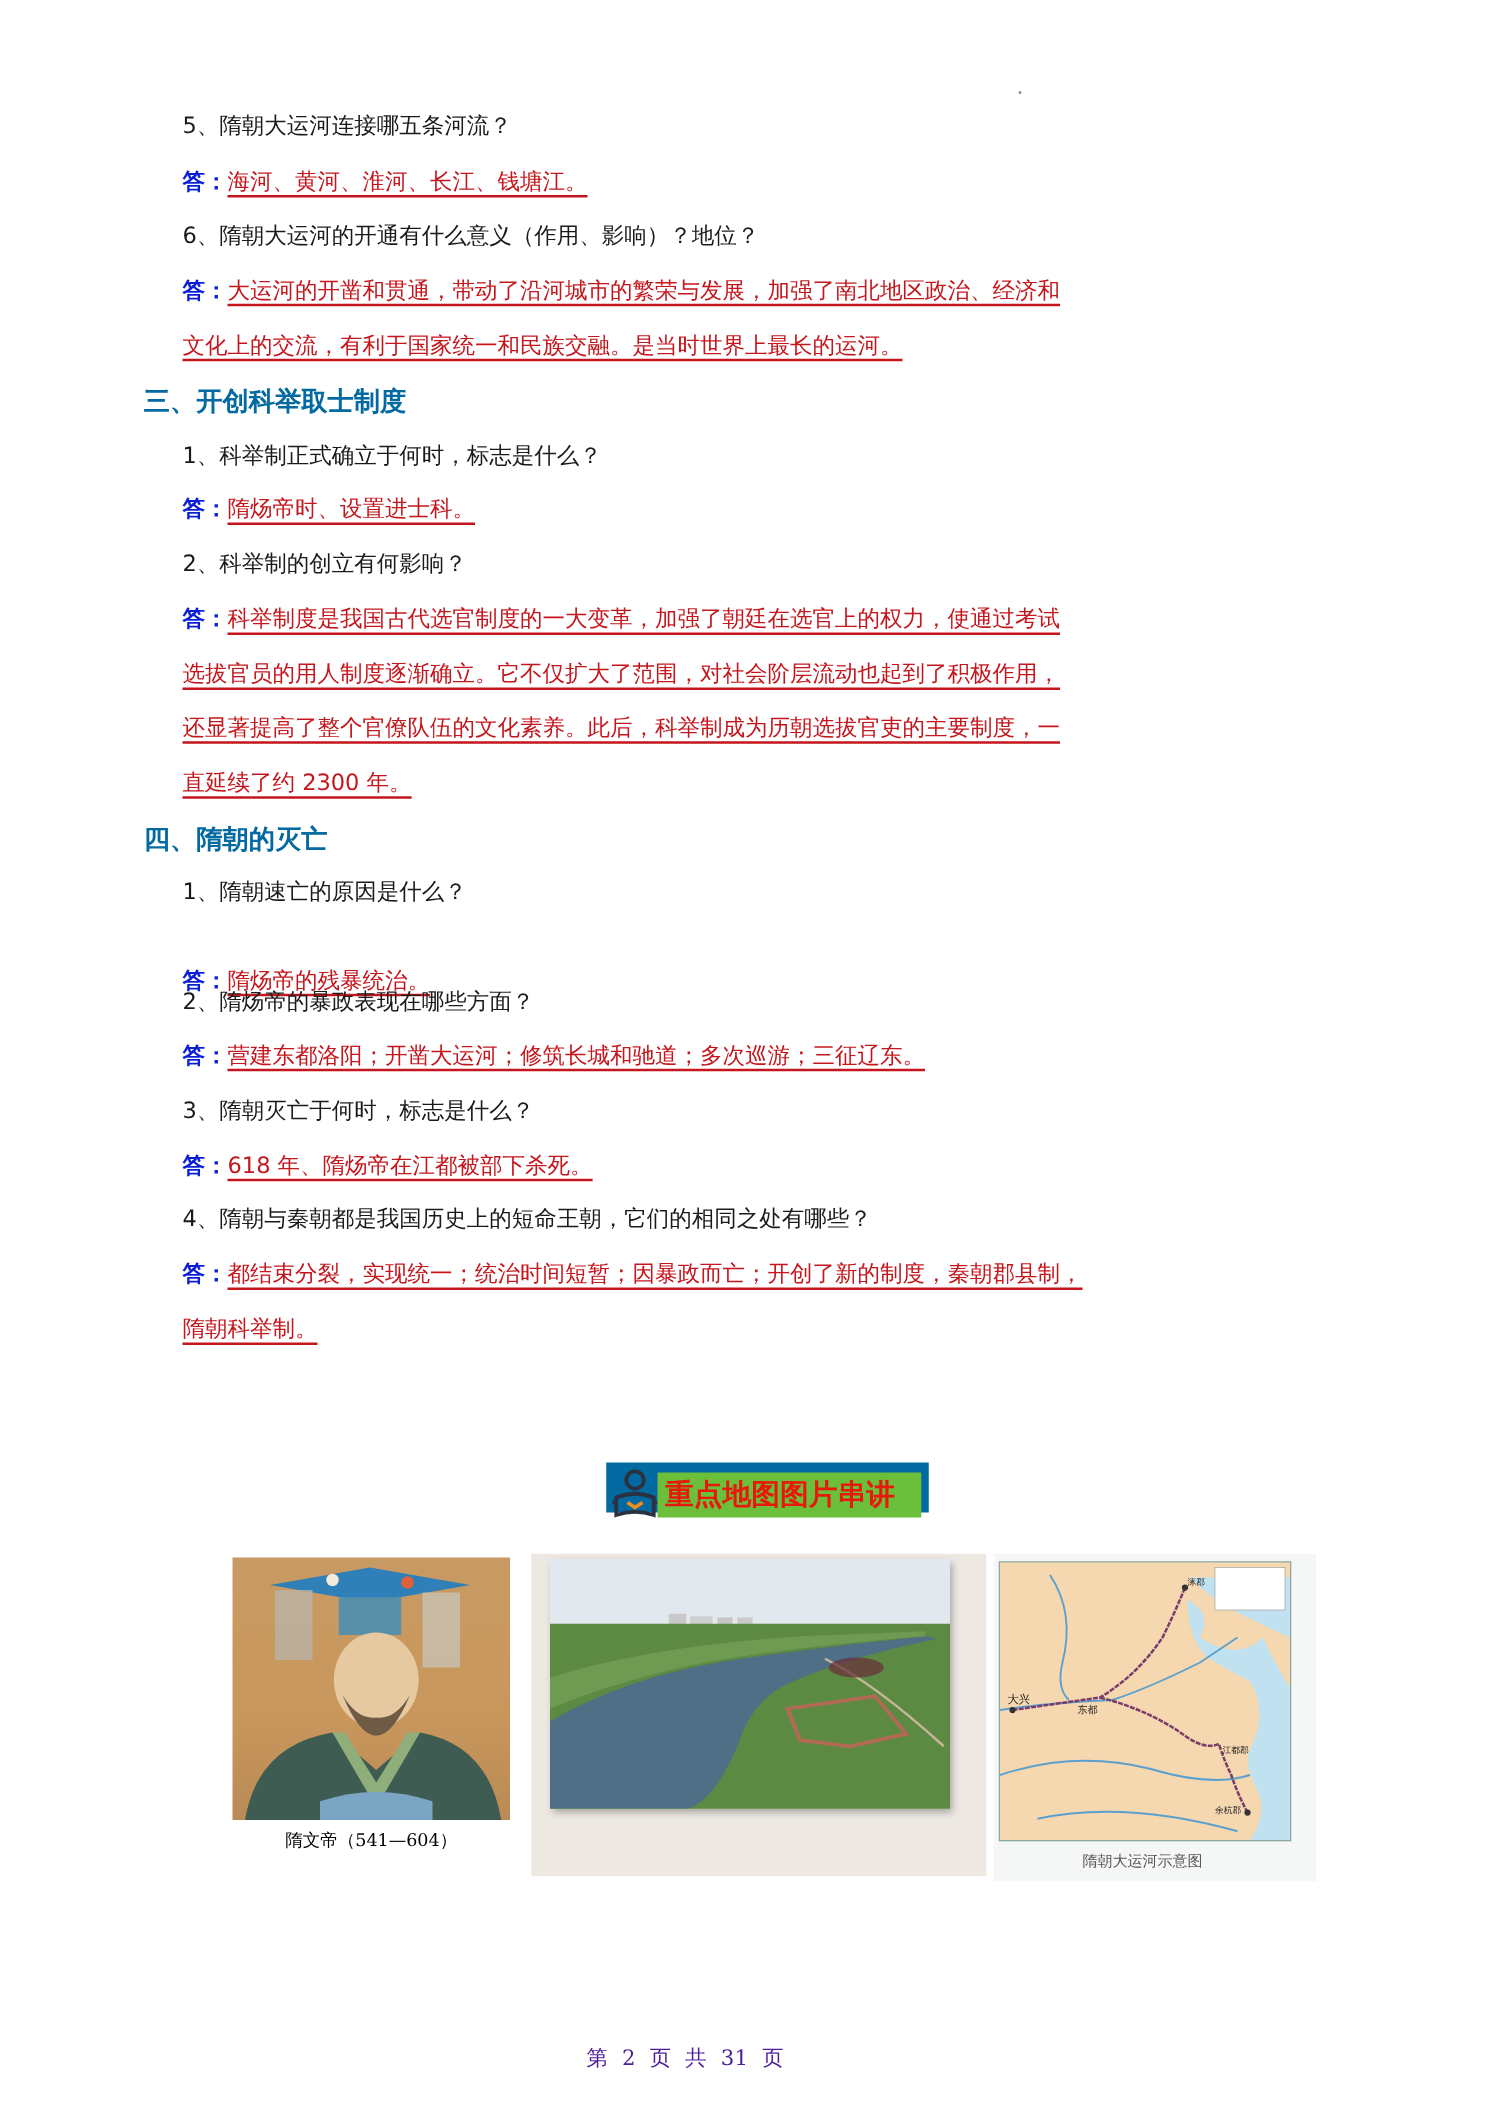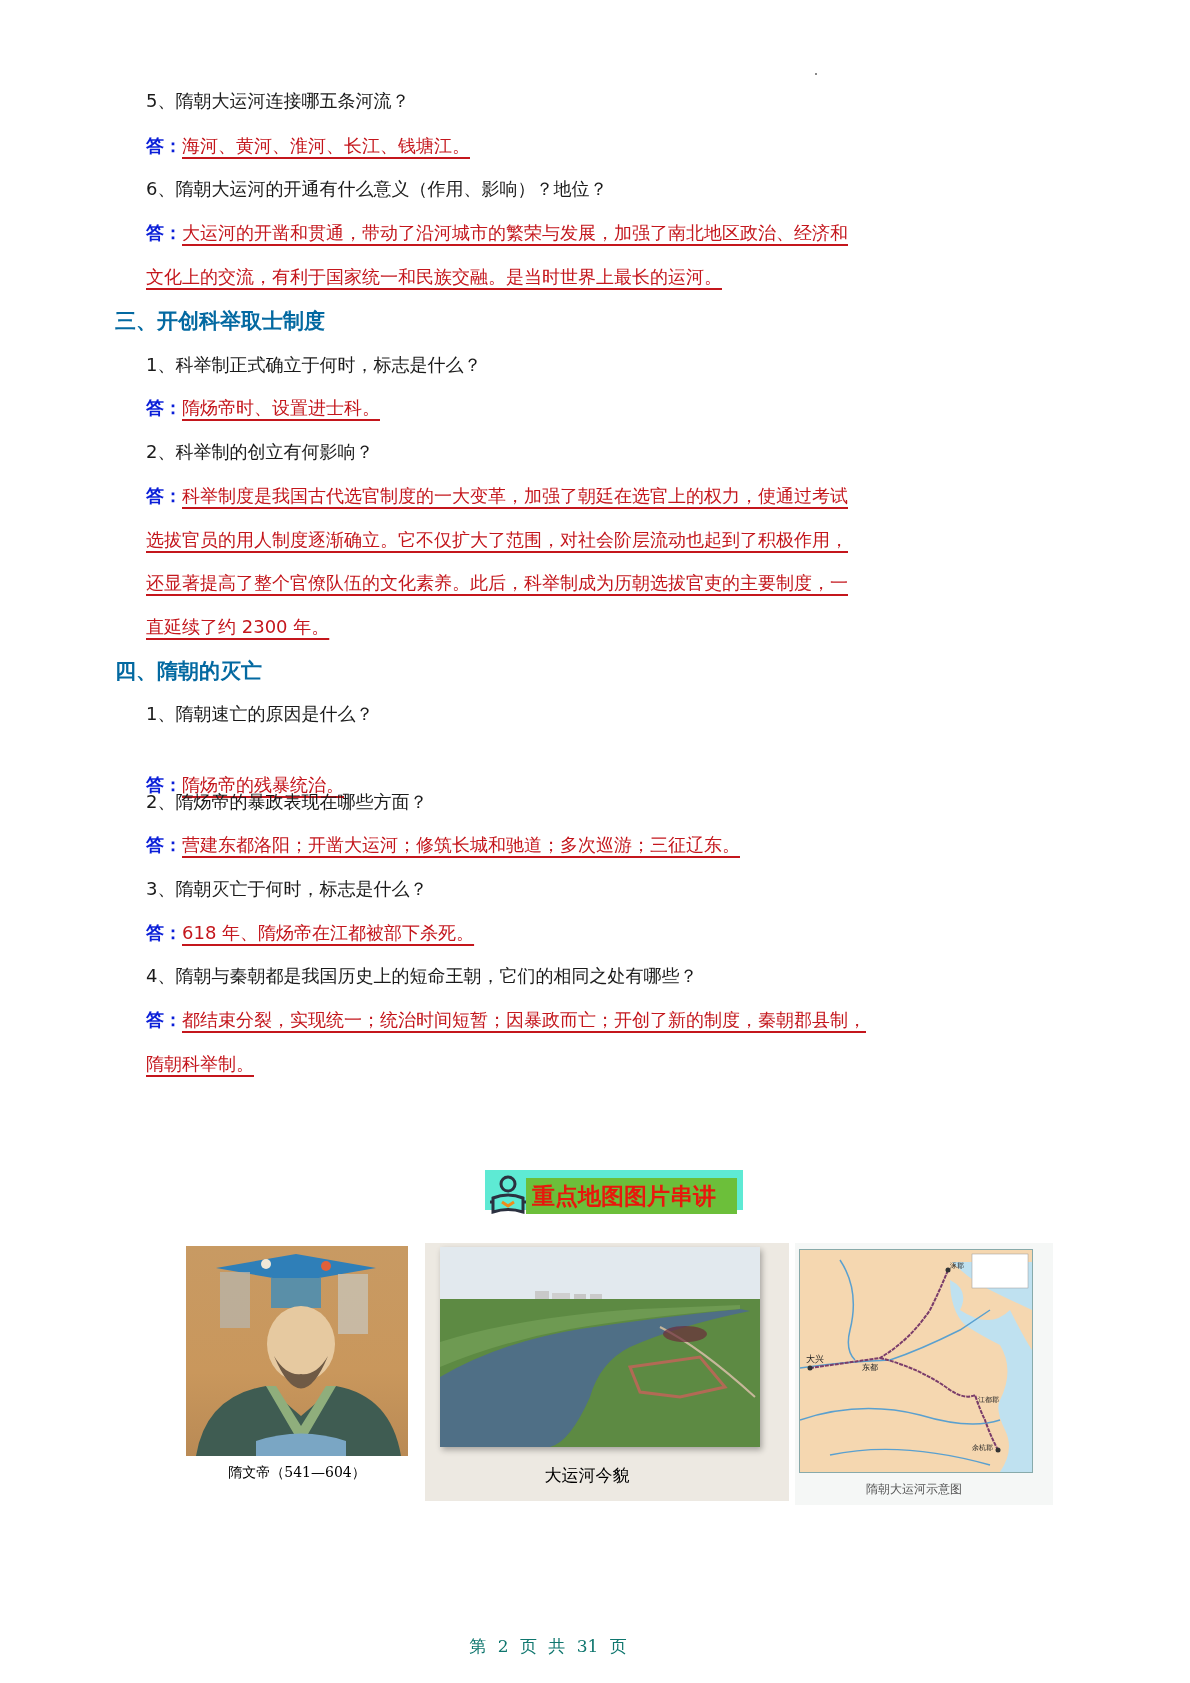"重点地图图片串讲" .banner { background: #5eead4 -> #0369a1 }
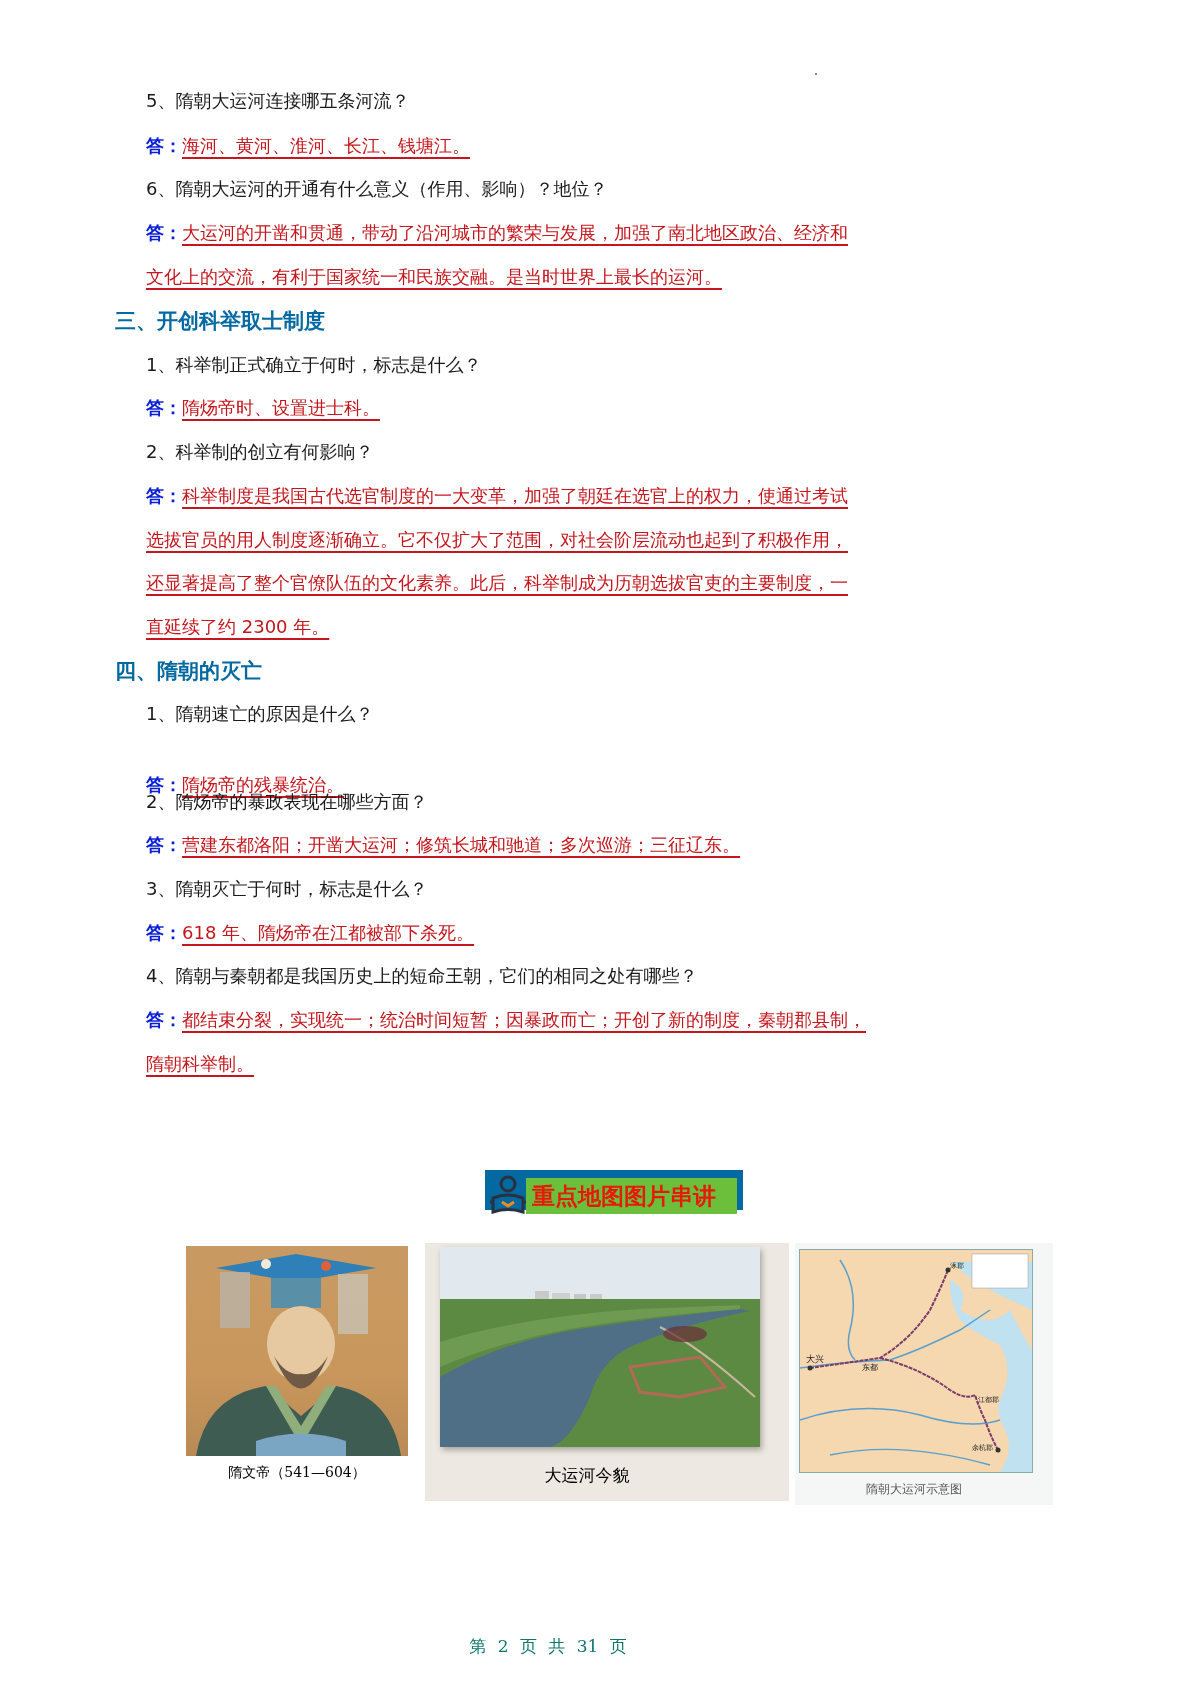"大运河今貌" div.fig-caption { html: <div>大运河今貌</div> -> none }
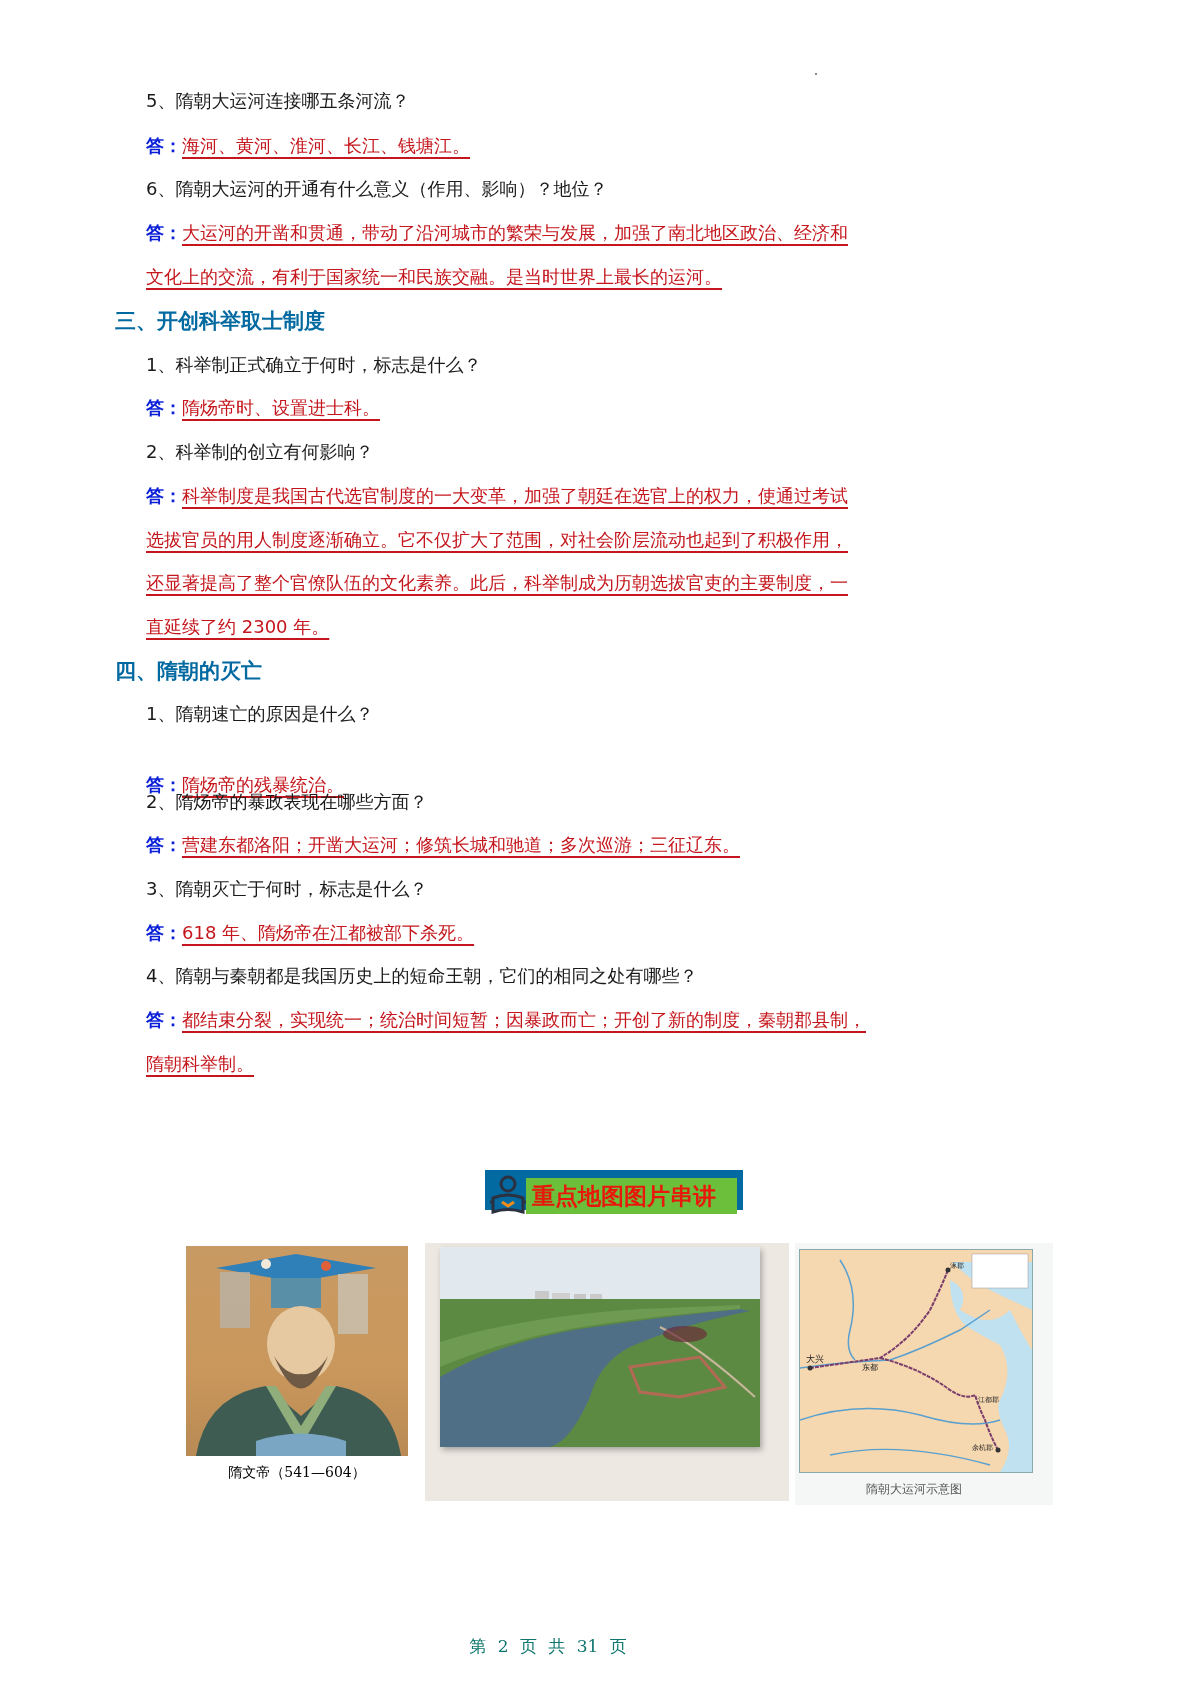"第 2 页 共 31" .footer { color: #0f766e -> #4c1d95 }
